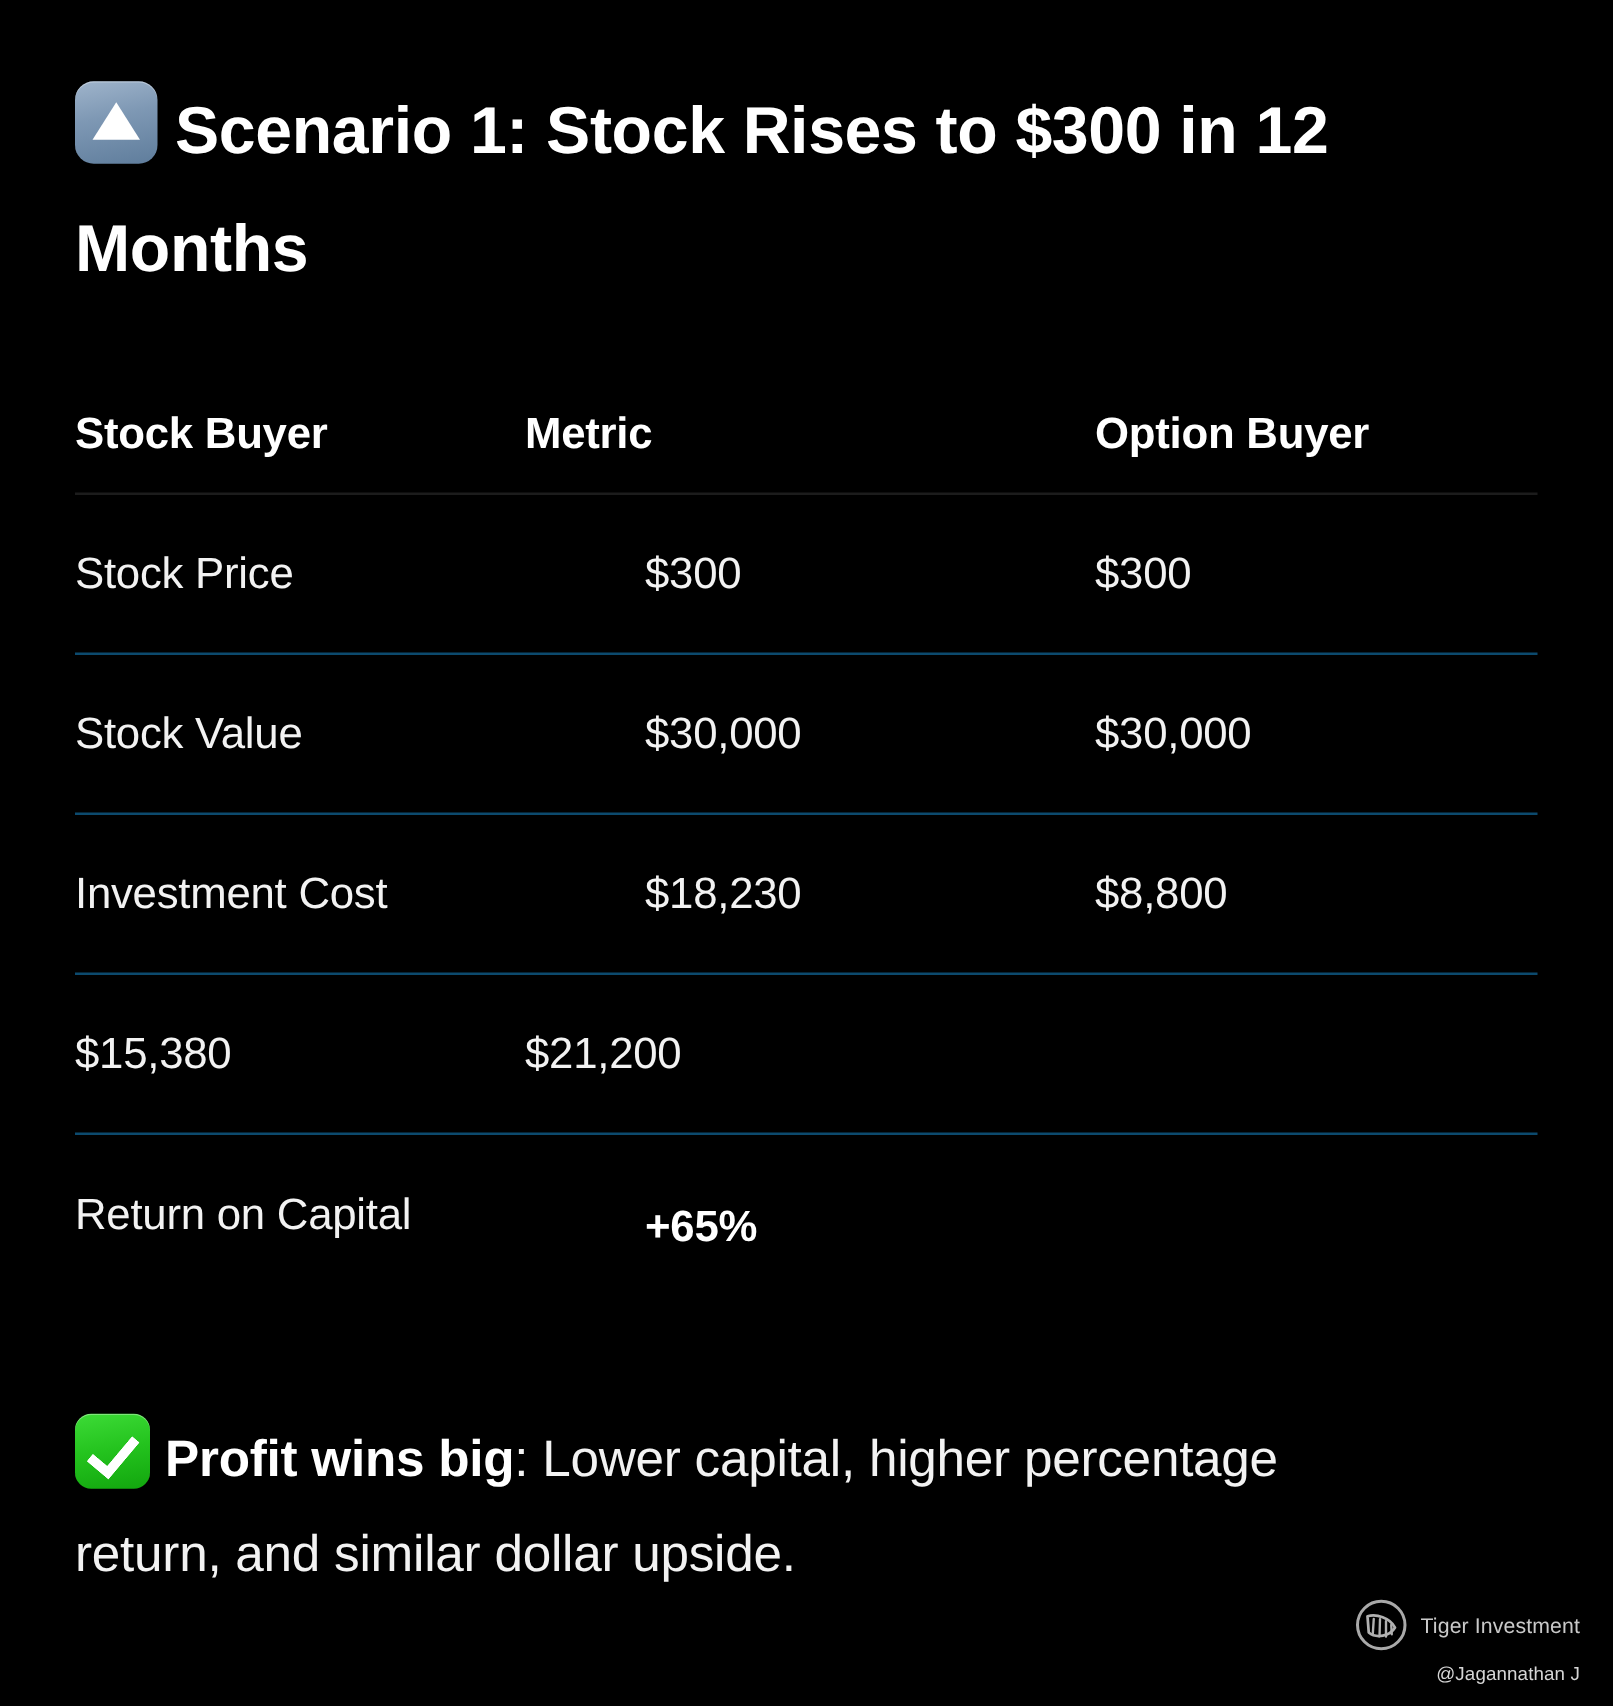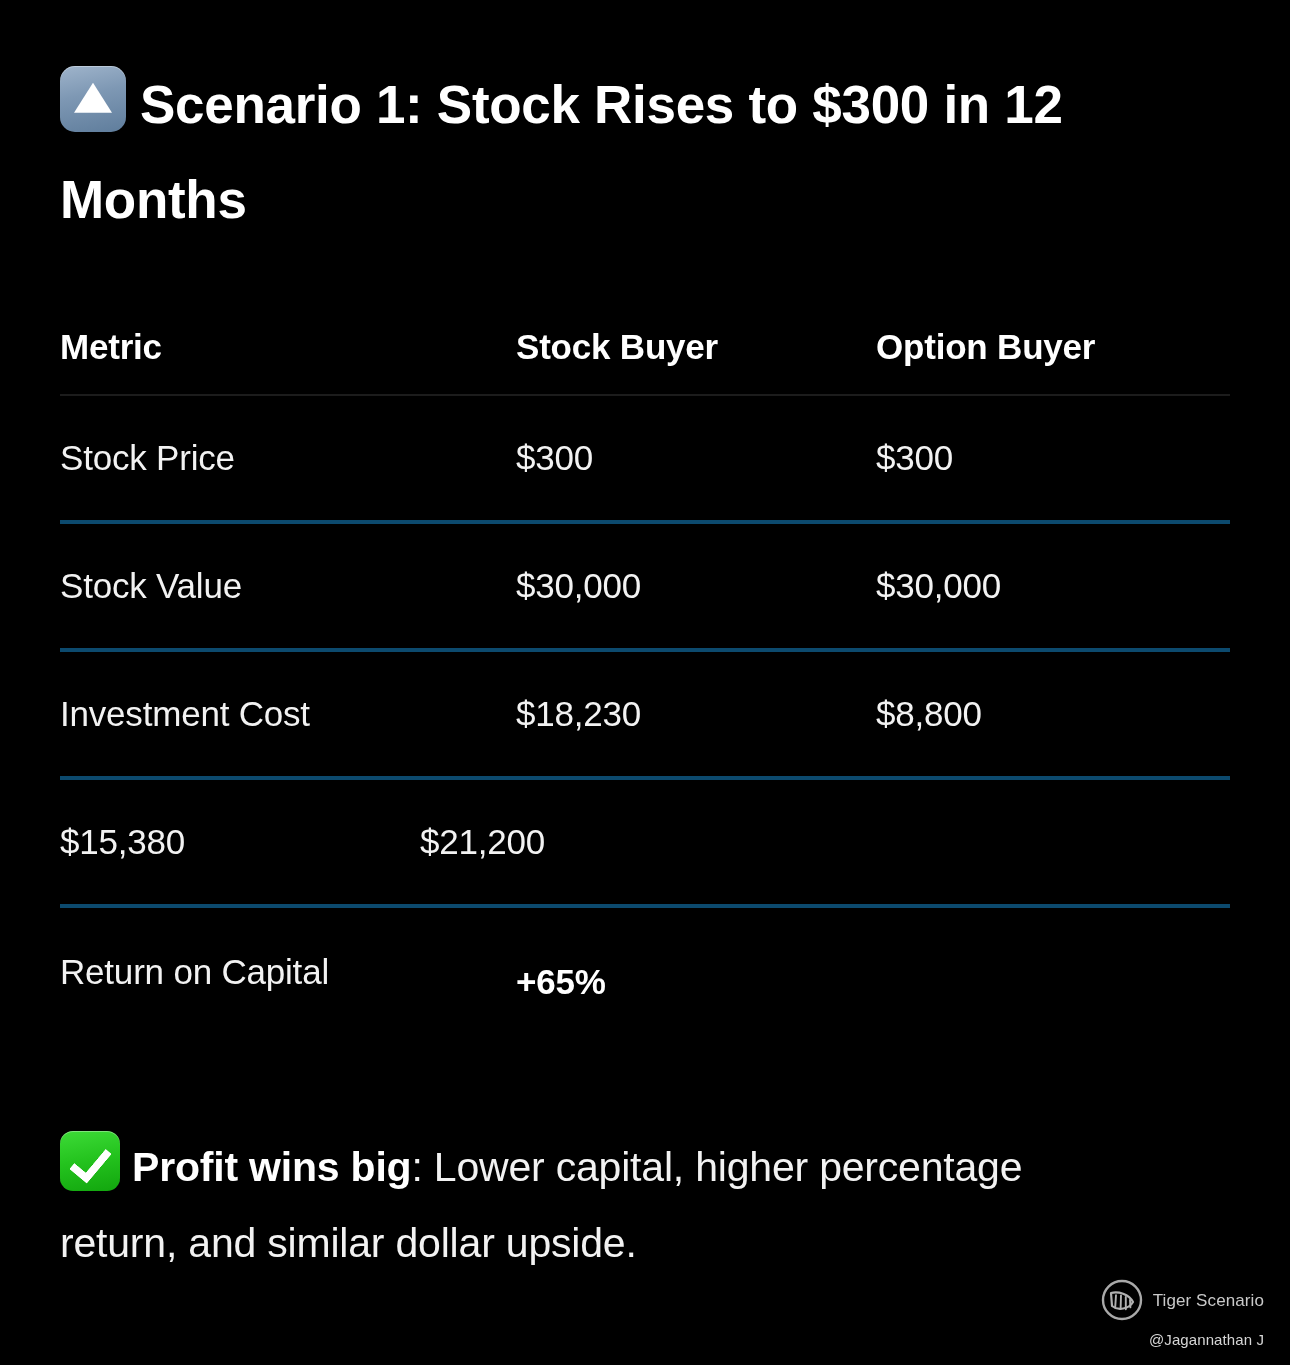"Metric" div.th { order: before "Stock Buyer" -> after "Stock Buyer" }
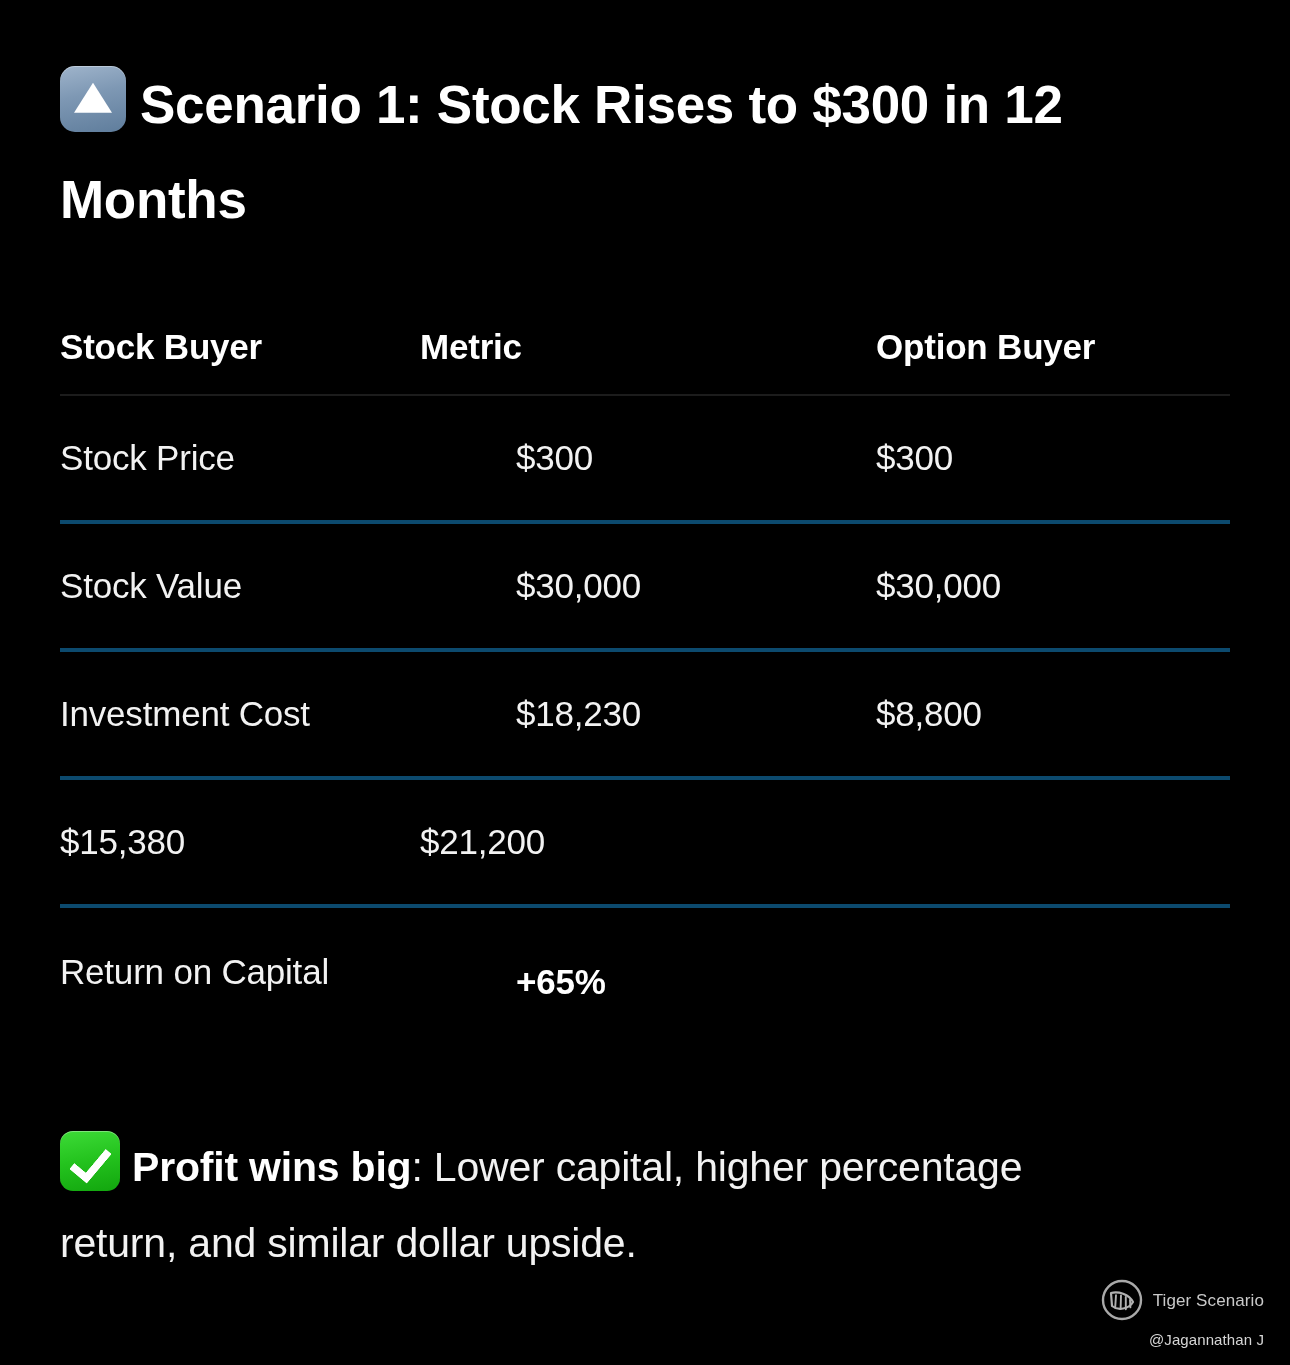"Stock Price" .row.body { border-bottom: 4px solid #0c4a6e -> 2px solid #0c4a6e }
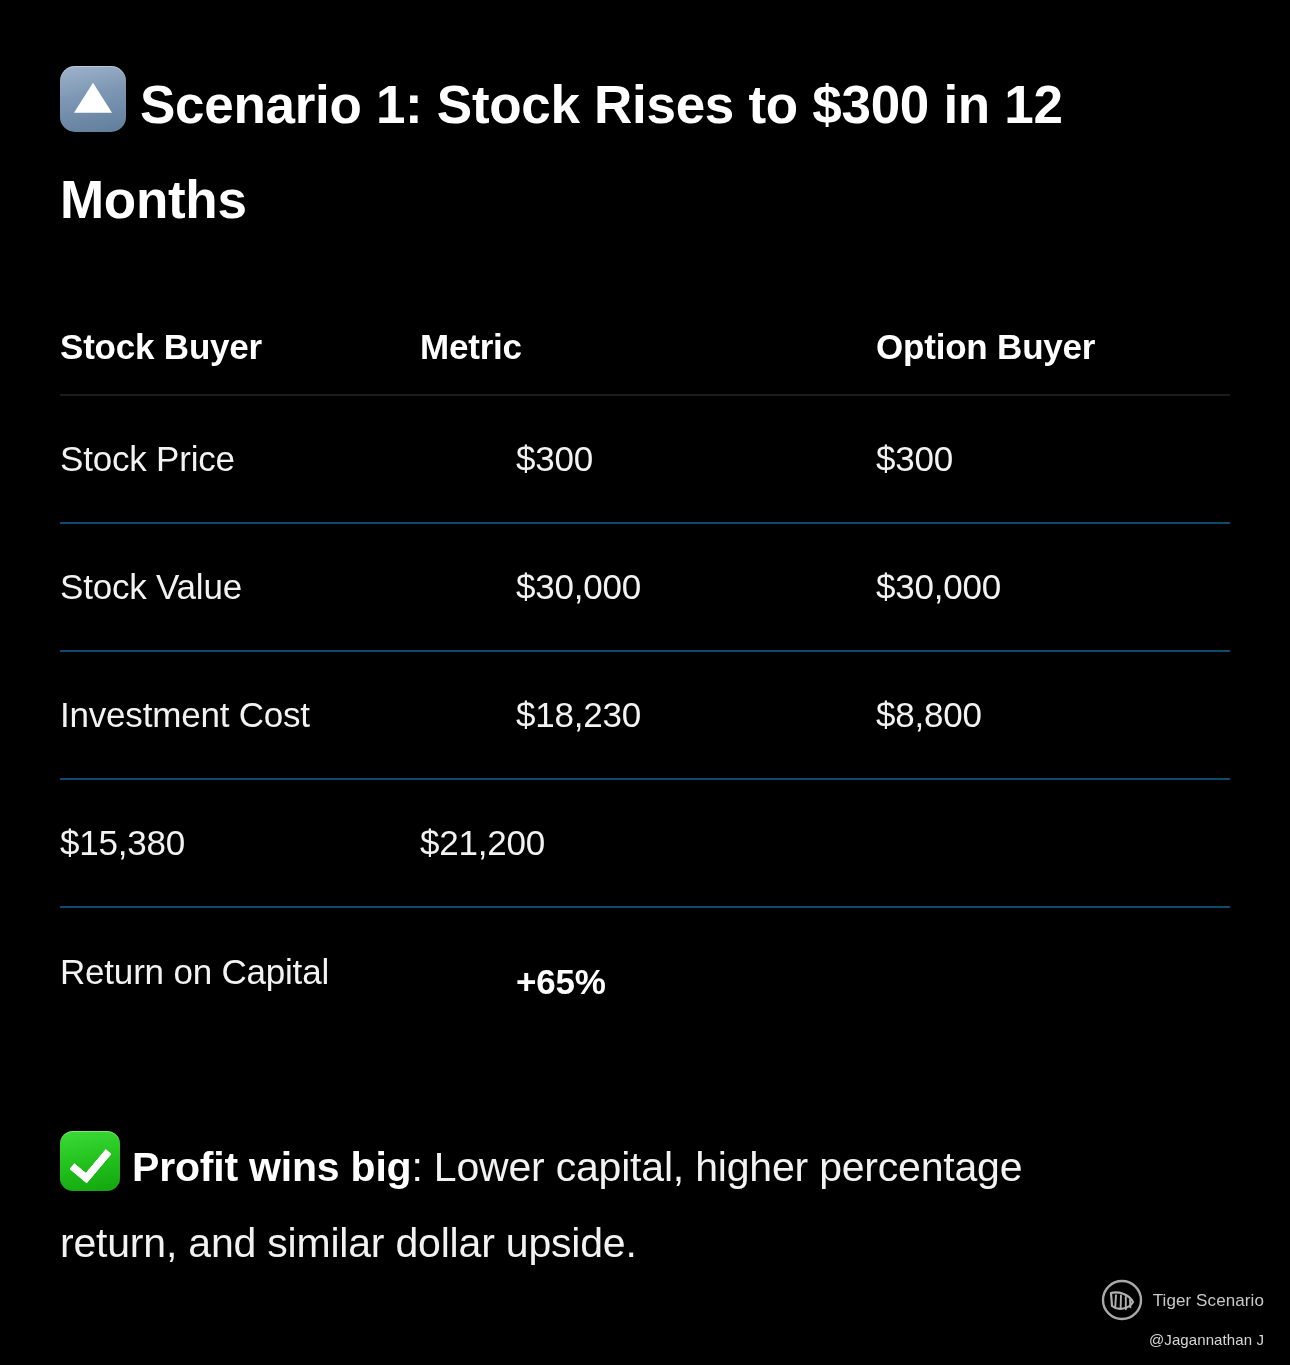"Tiger Scenario" span.wm-name { text: Scenario -> Investment }
